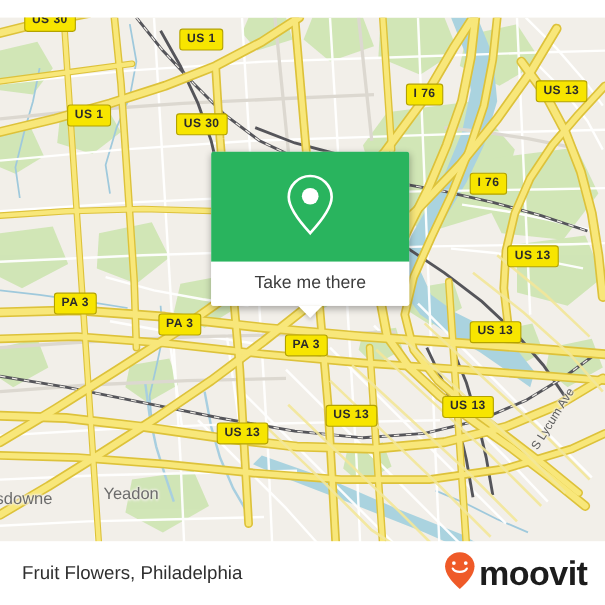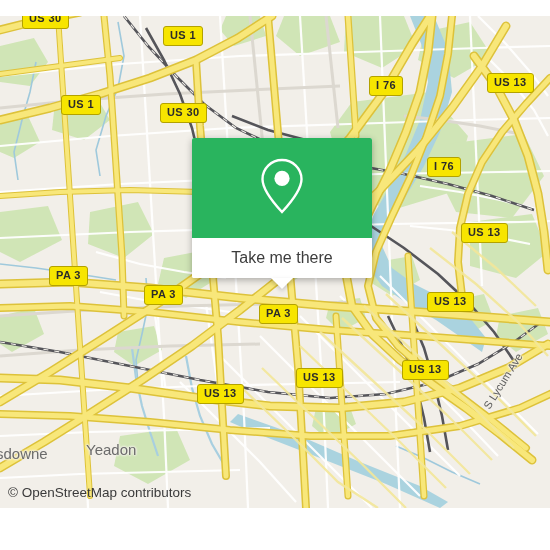"Yeadon" div.place-label { padding-left: none -> 8px }
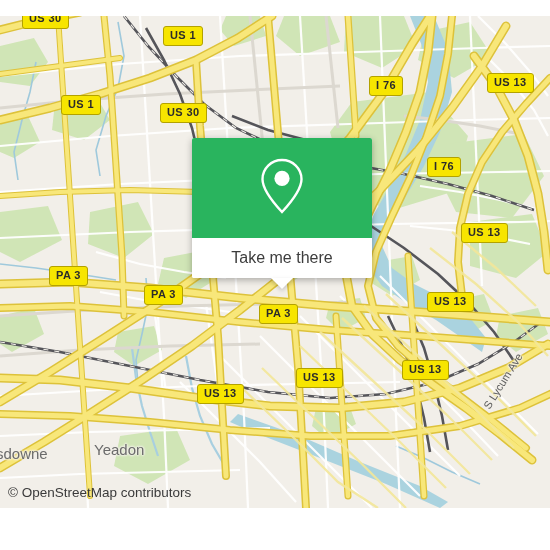"© OpenStreetMap contributors" div { html: <div>© OpenStreetMap contributors</div> -> none }
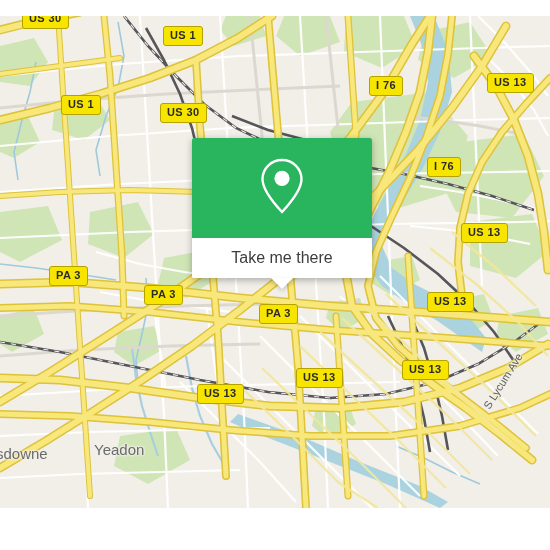"Fruit Flowers, Philadelphia" div { html: none -> <div> <div>Fruit Flowers, Philadelphia</div> <div> <span> <svg> <path></path> <circle></circle> <circle></circle> <path></path> </svg> </span> <span>moovit</span> </div> </div> }
